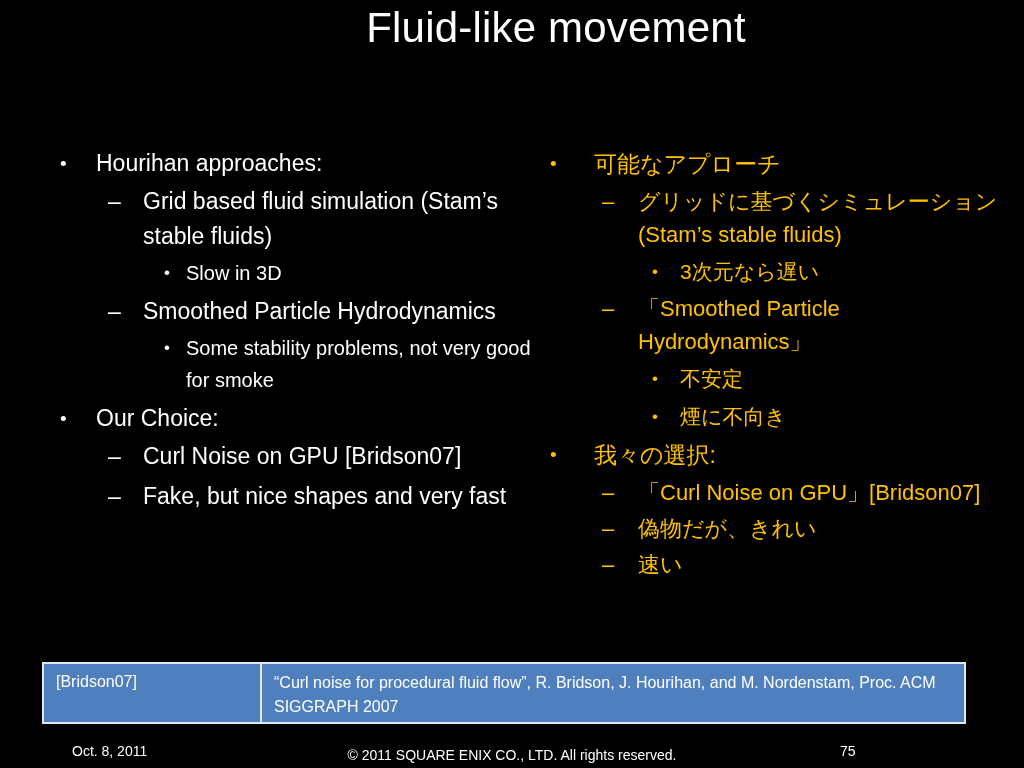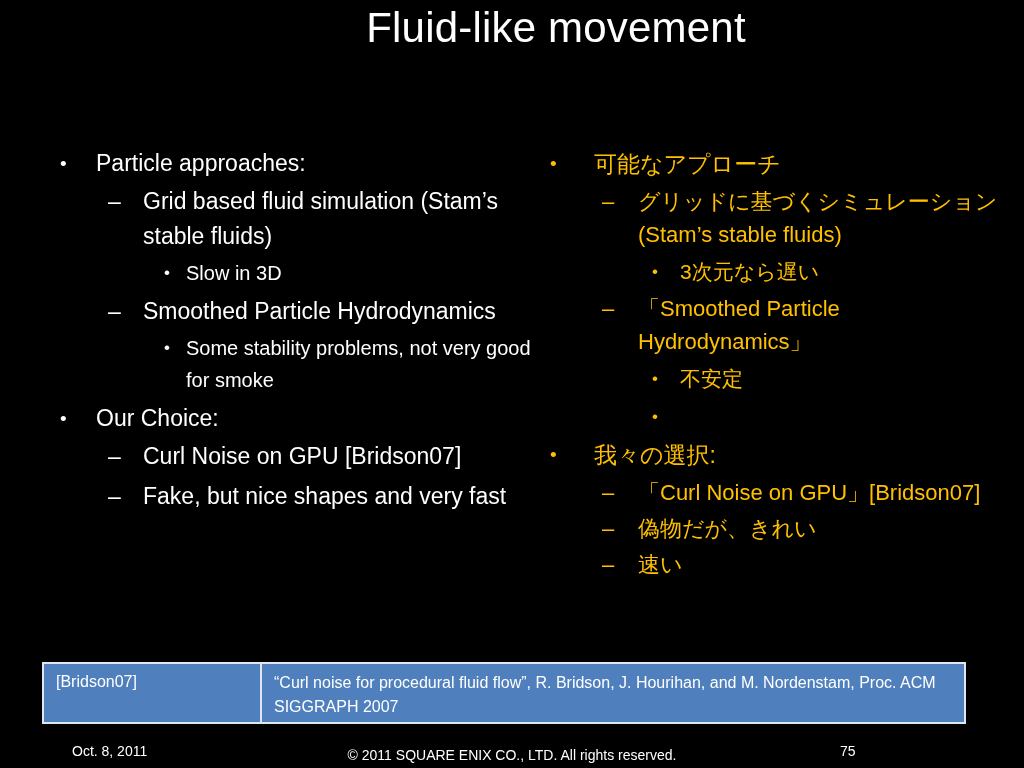"Particle approaches:" span.btext { text: Particle -> Hourihan }
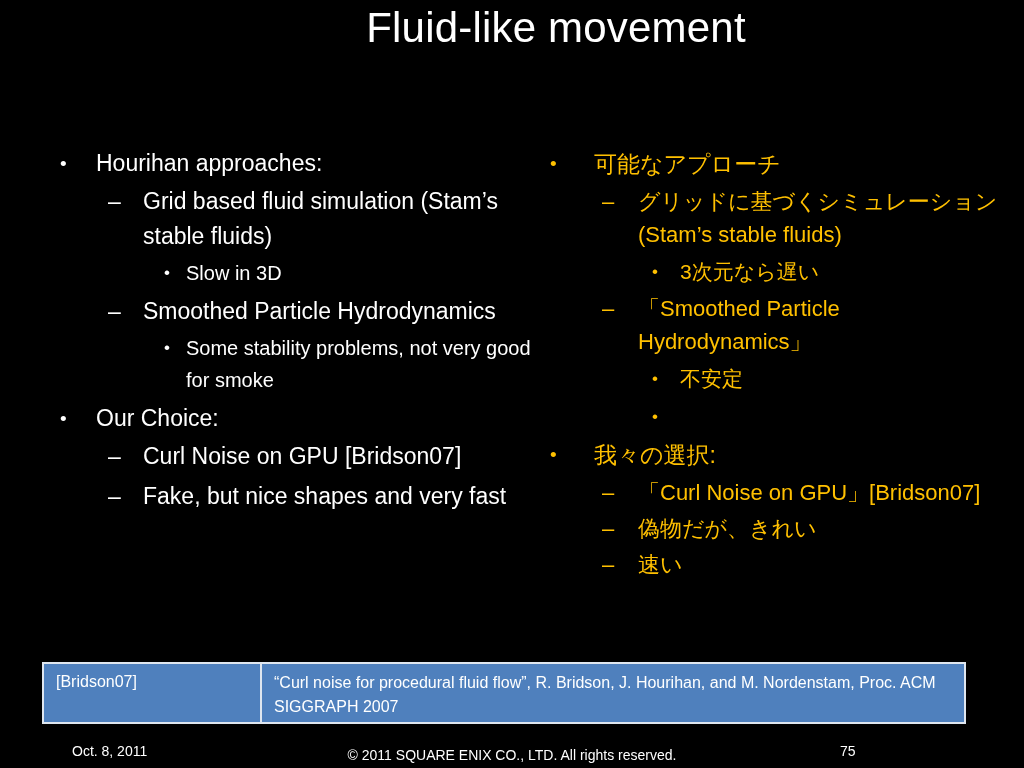"煙に不向き" span.btext { html: none -> <span>煙に不向き</span> }
